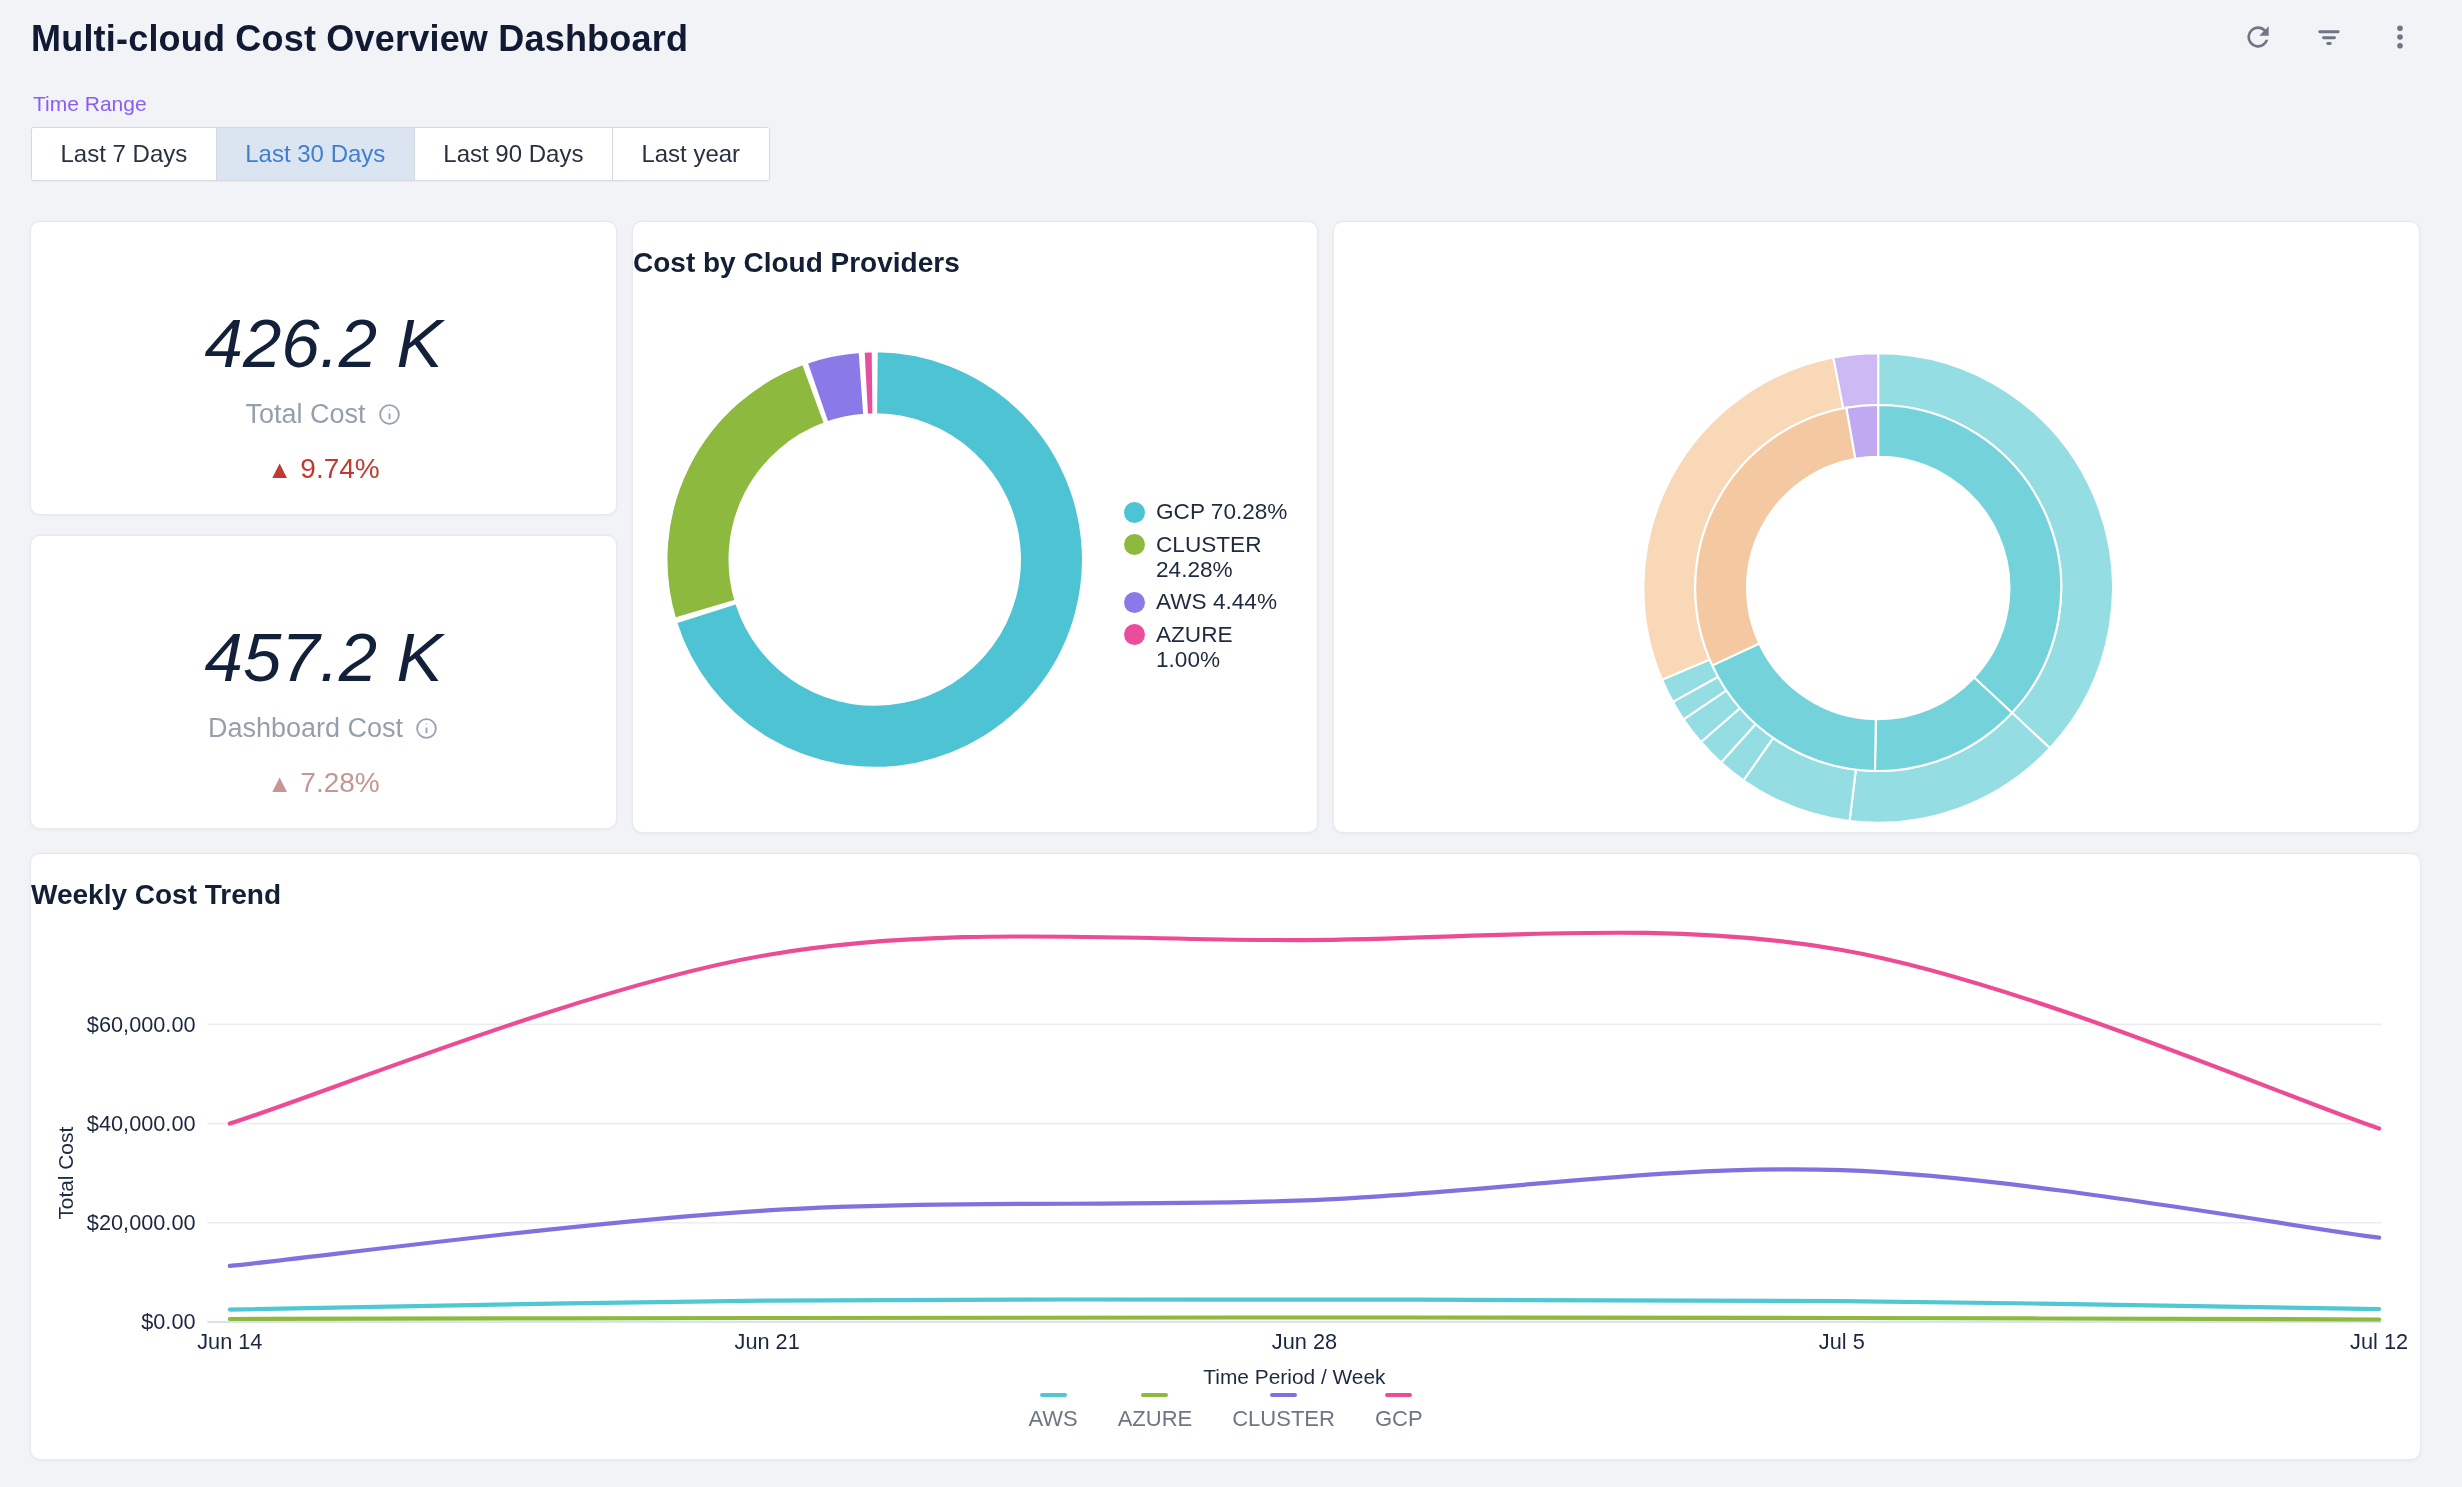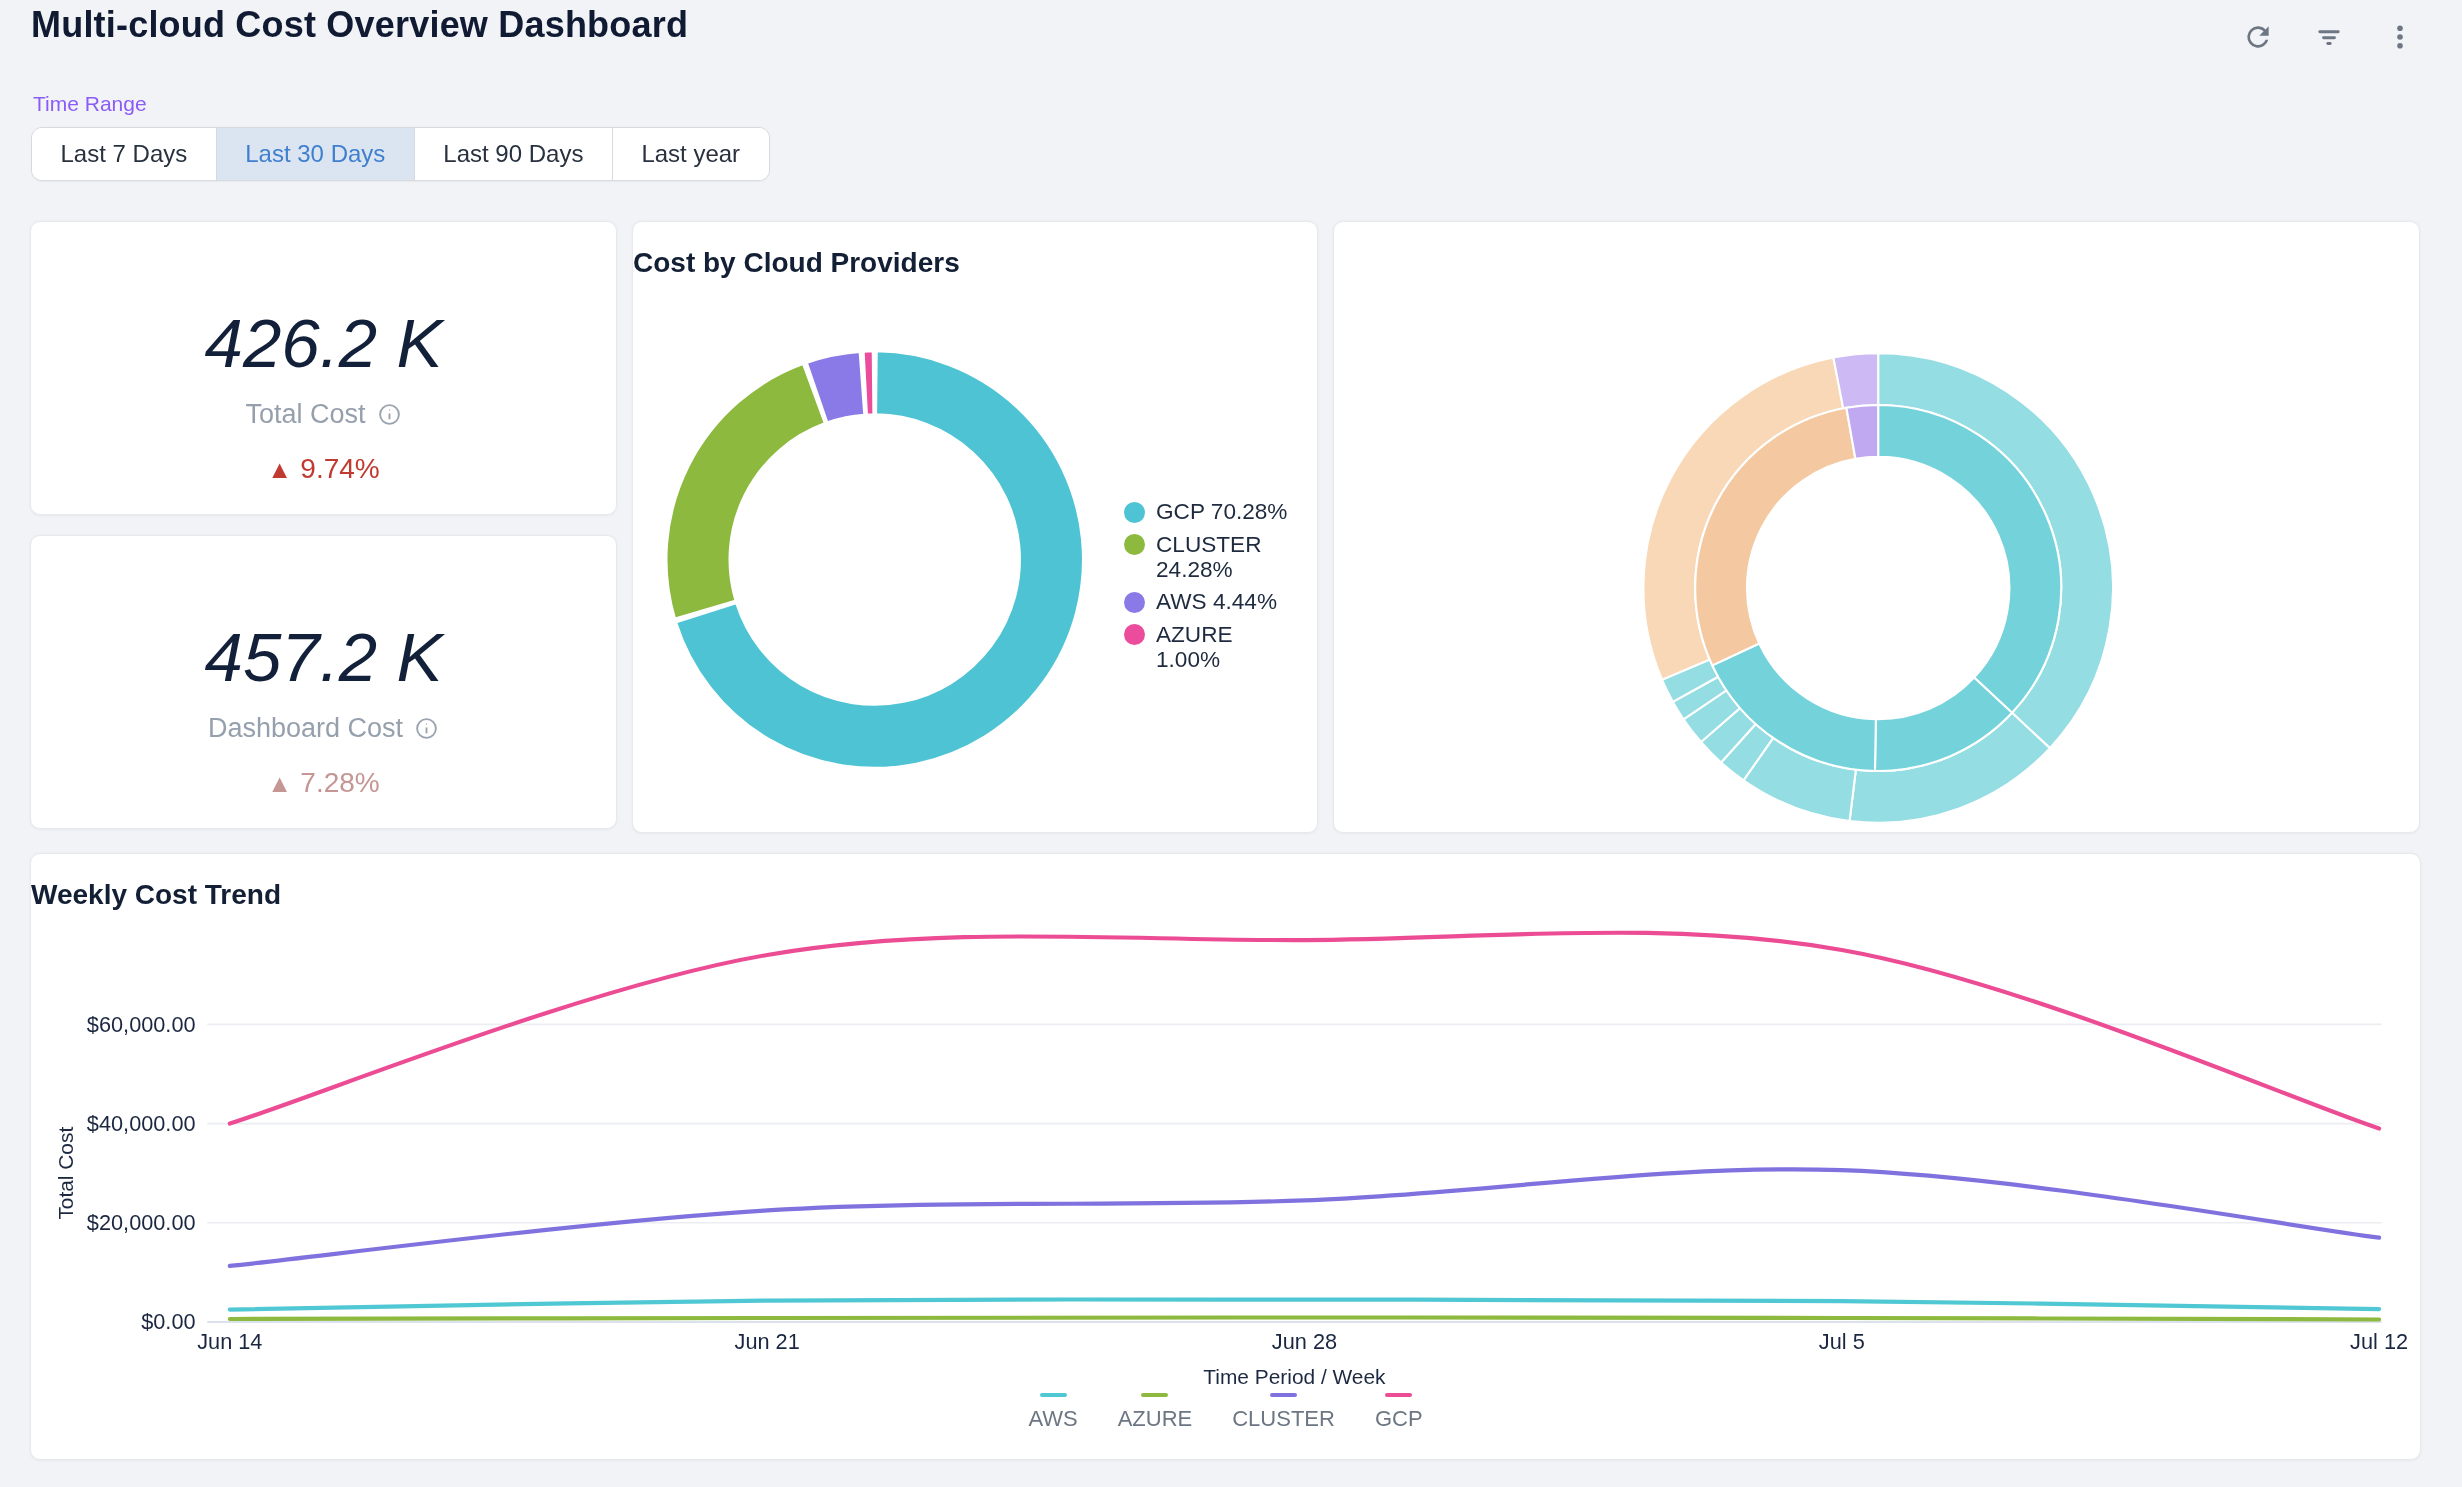"Multi-cloud Cost Overview Dashboard" .app-title { top: 4px -> 18px }
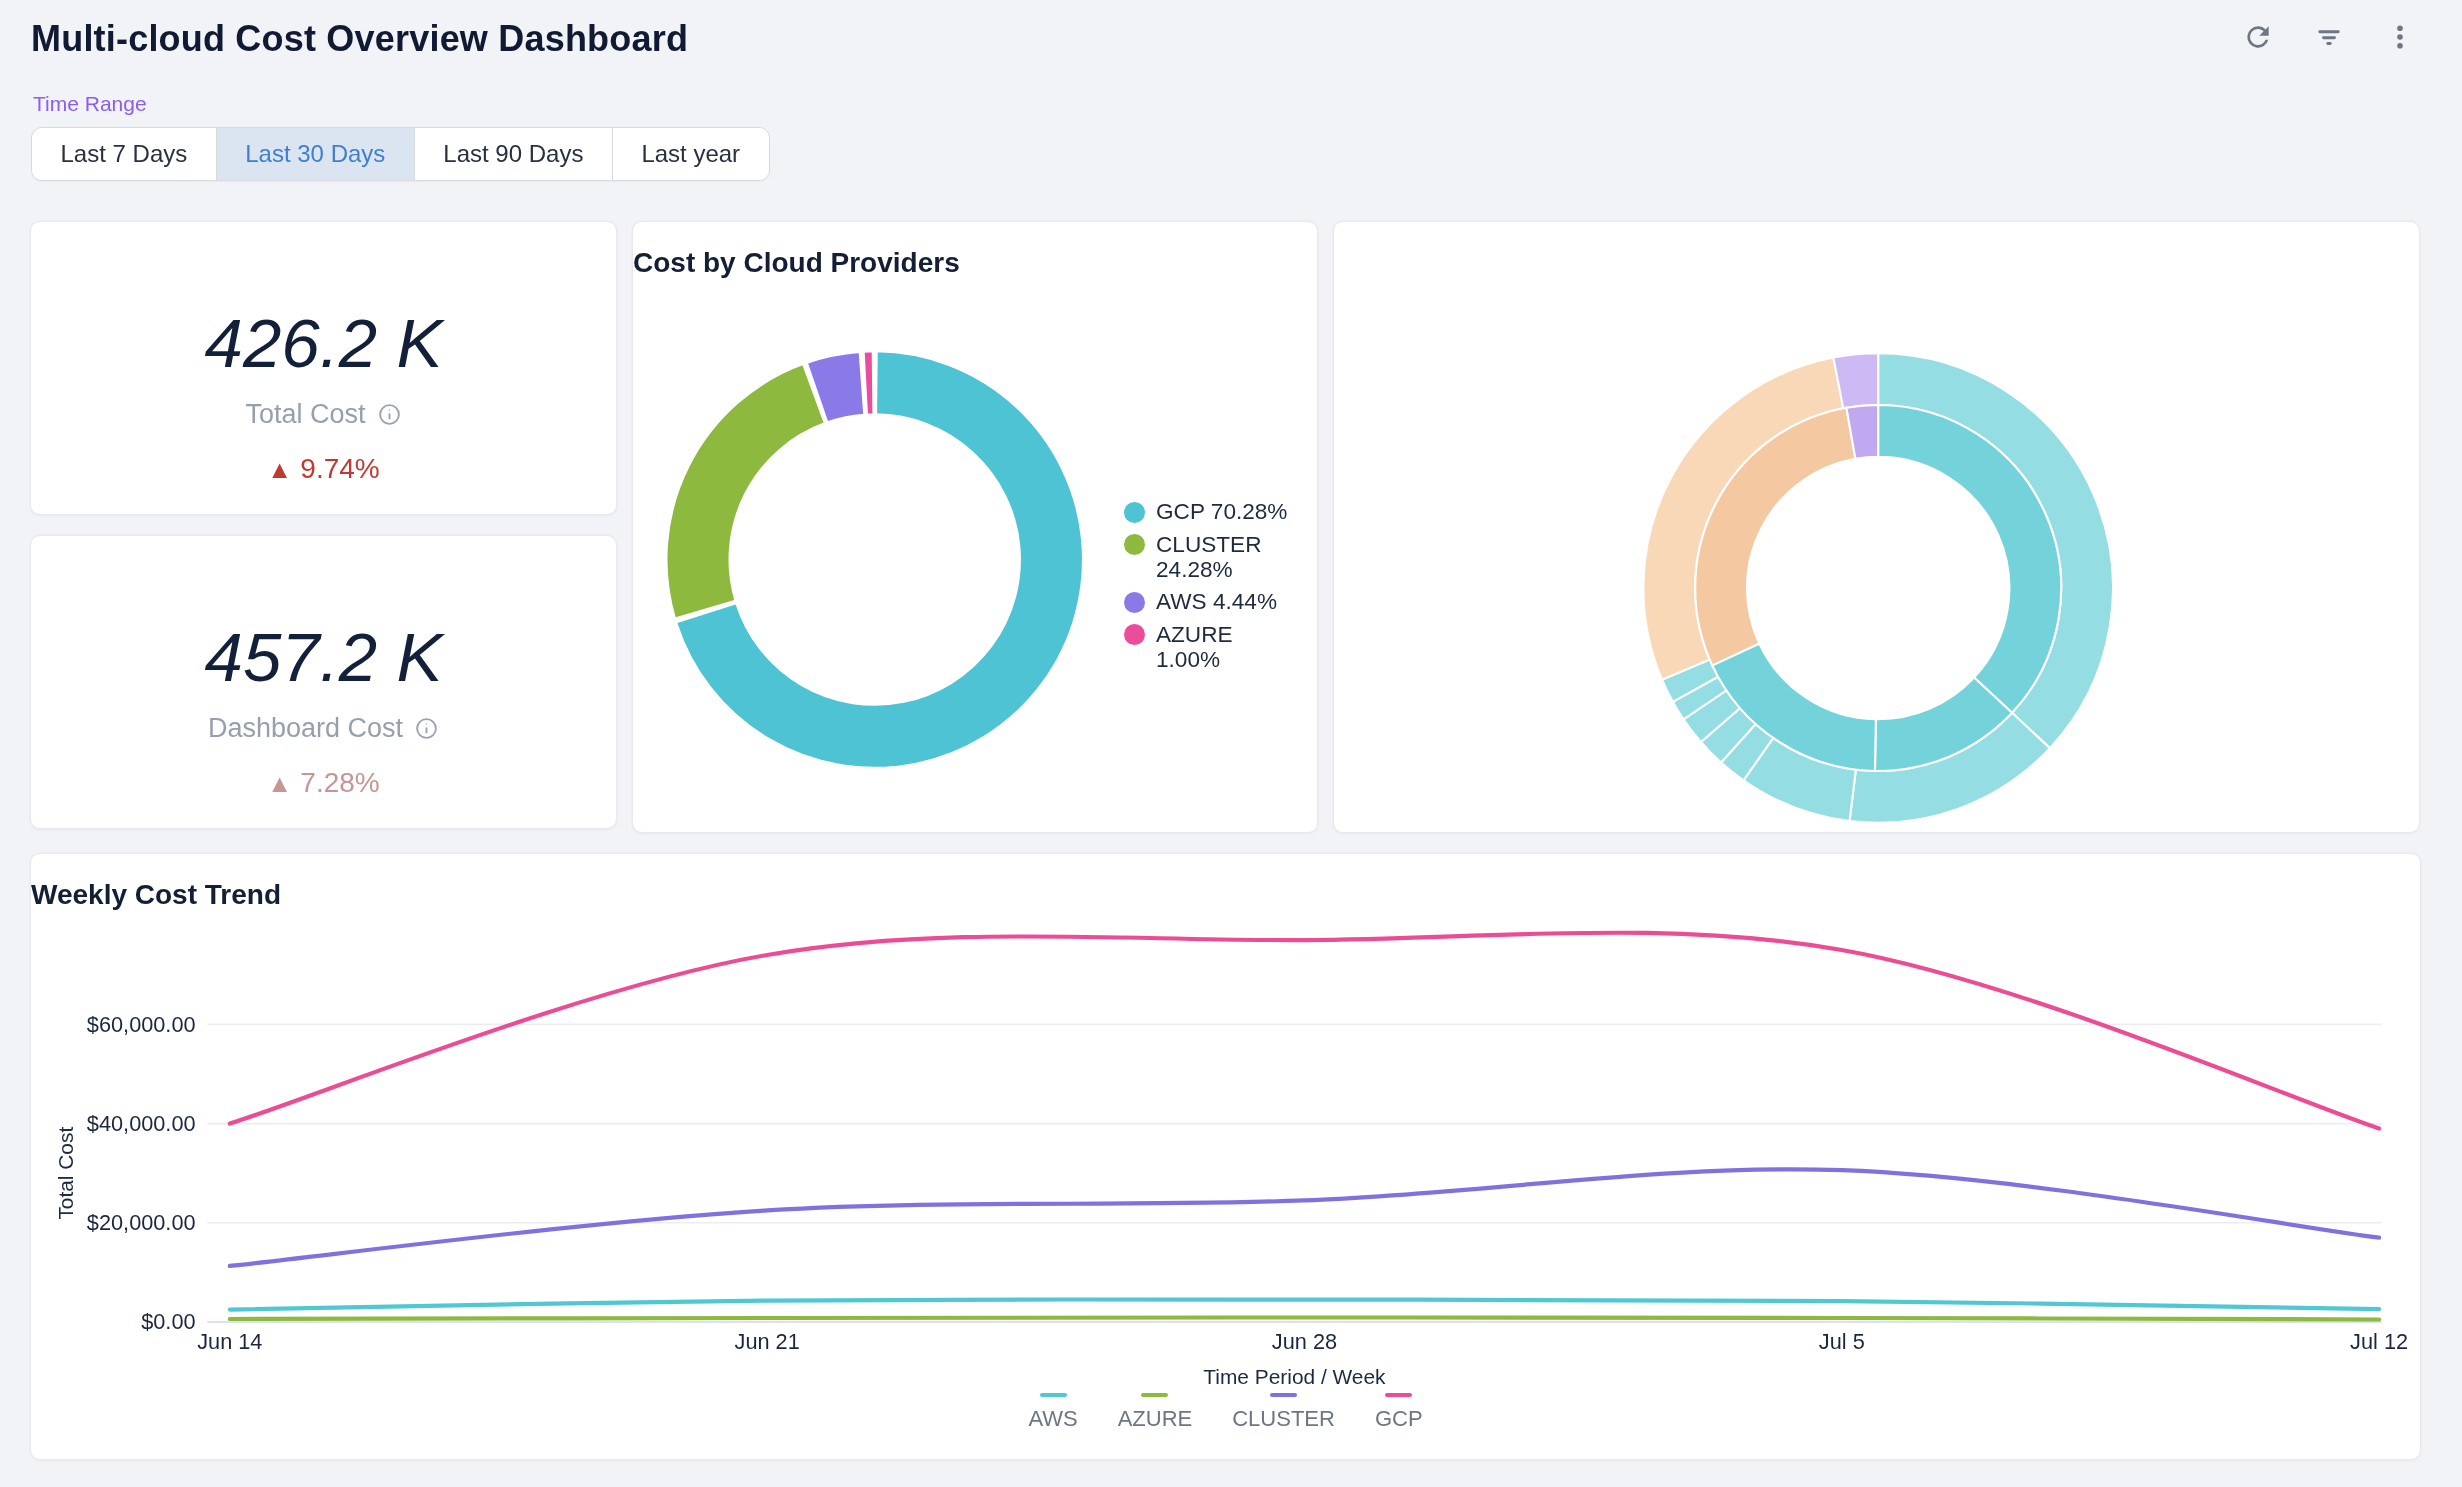"Last 7 Days" .tr-group { border-radius: 11px -> 3px }
